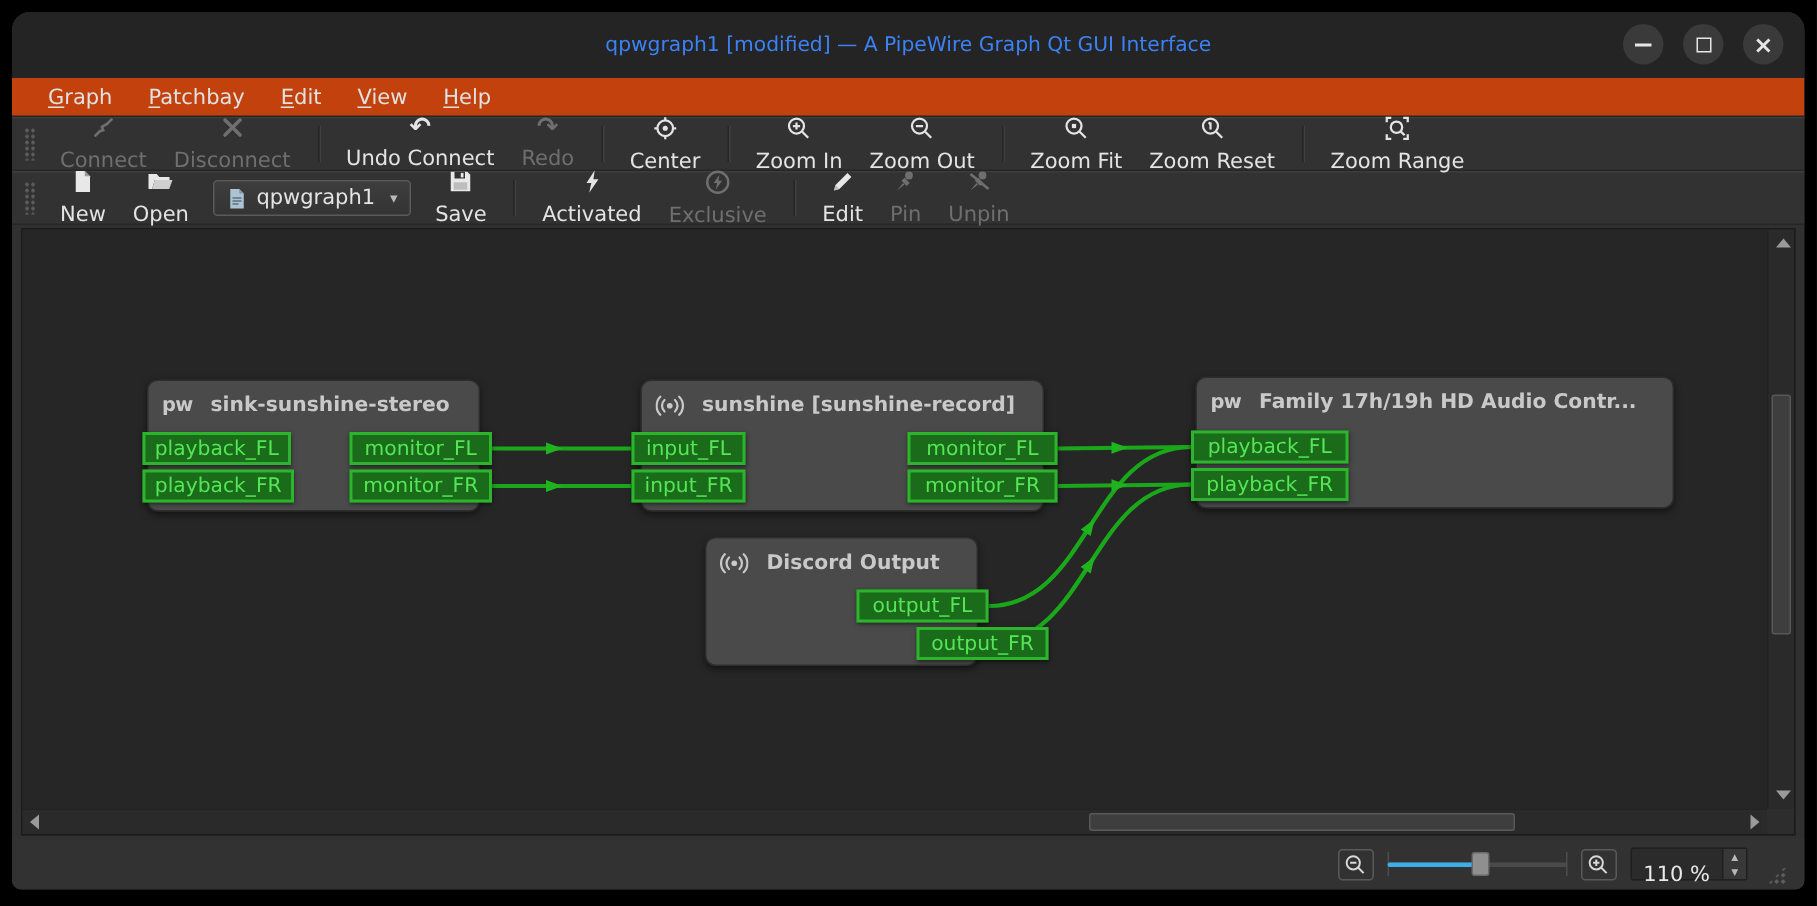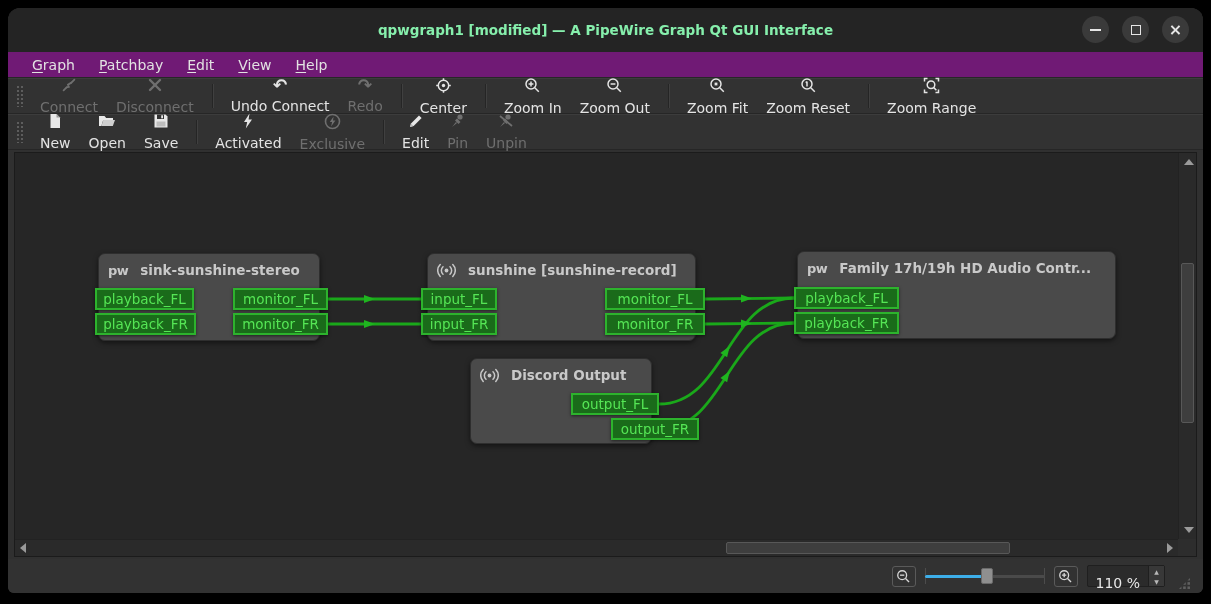"qpwgraph1 [modified] — A PipeWire" .title { color: #86efac -> #3b82f6; font-weight: bold -> normal }
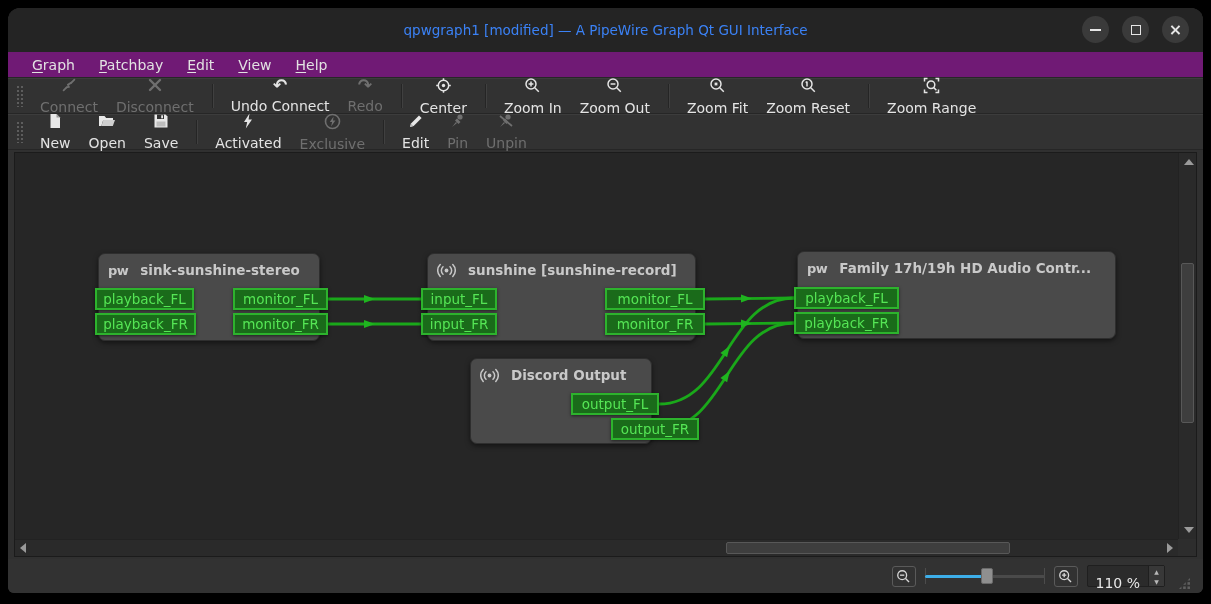"Graph" .menubar { background: #701a75 -> #c2410c }
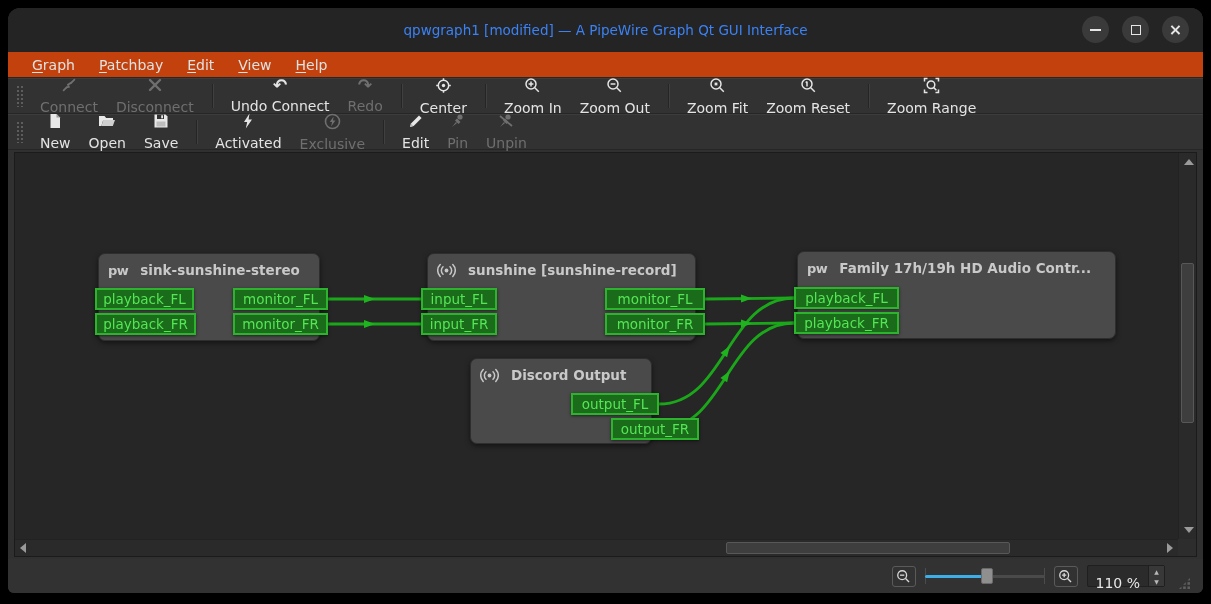"qpwgraph1" div.combo { html: none -> <div> <svg> <path></path> <path></path> <path></path> </svg> <span>qpwgraph1</span> <span>▾</span> </div> }
